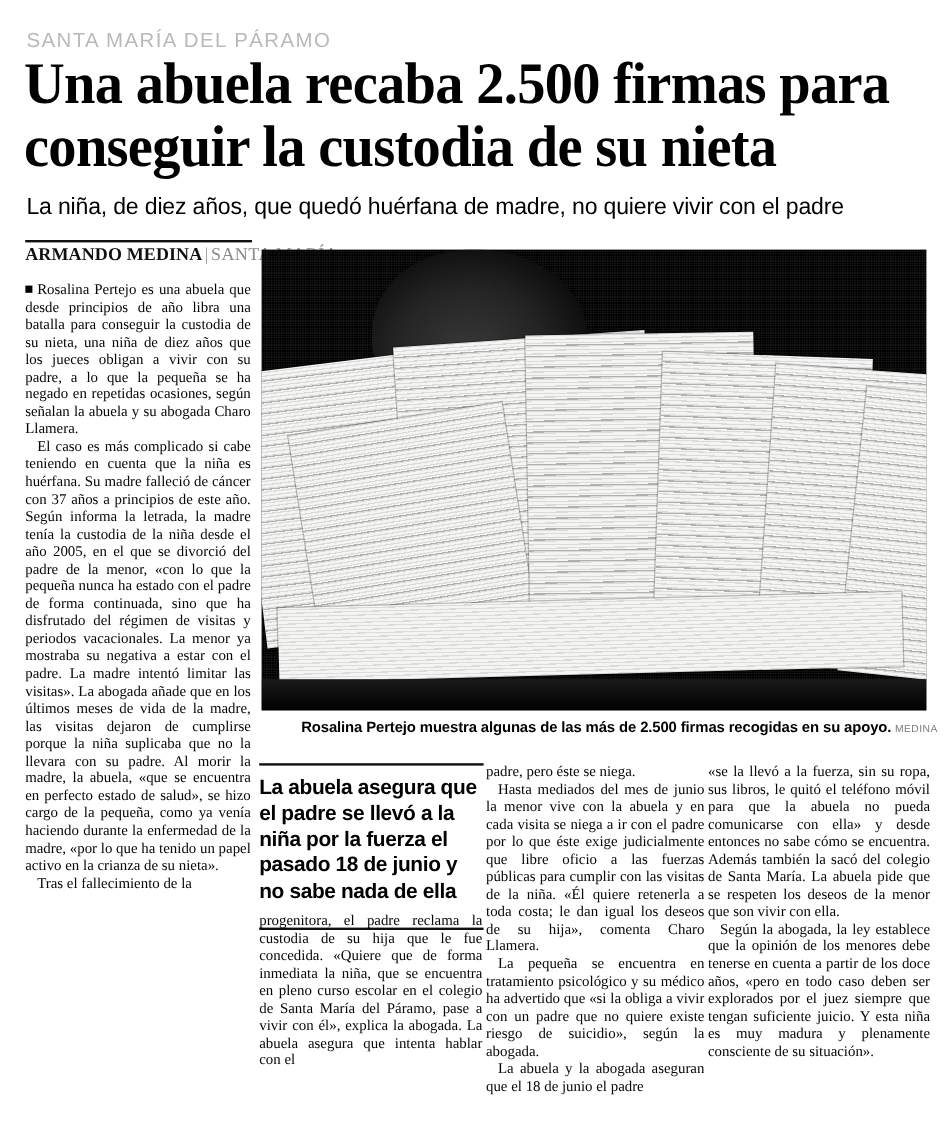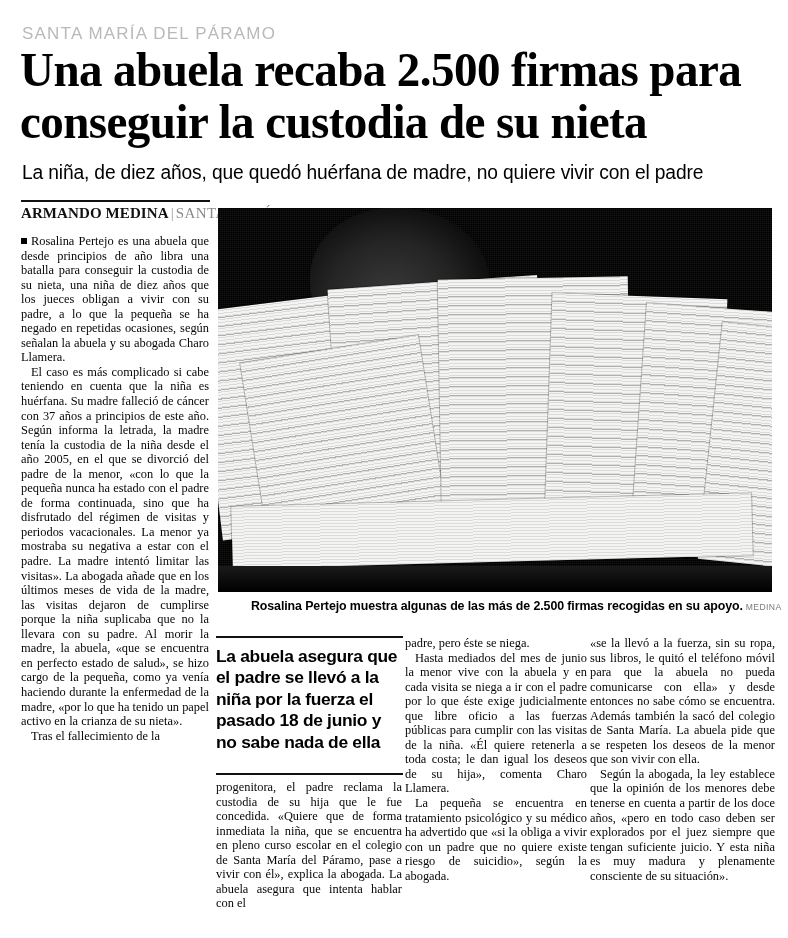"progenitora, el padre reclama la" #col2 { top: 780px -> 760px }
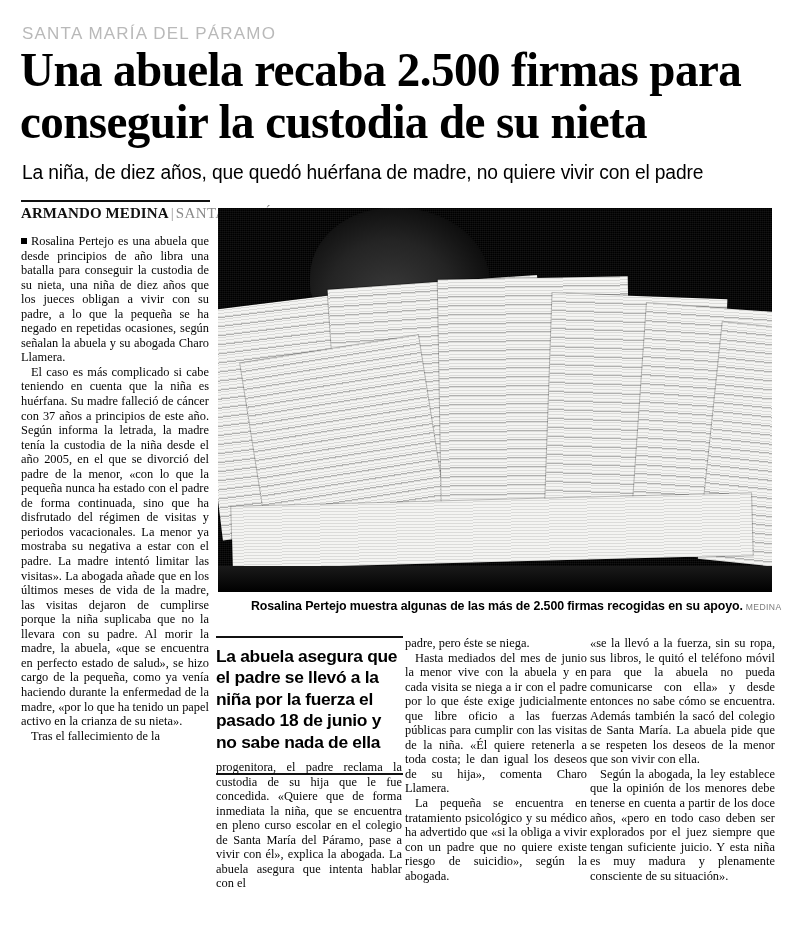"La abuela y la abogada" p { html: none -> <p>La abuela y la abogada aseguran que el 18 de junio el padre</p> }
